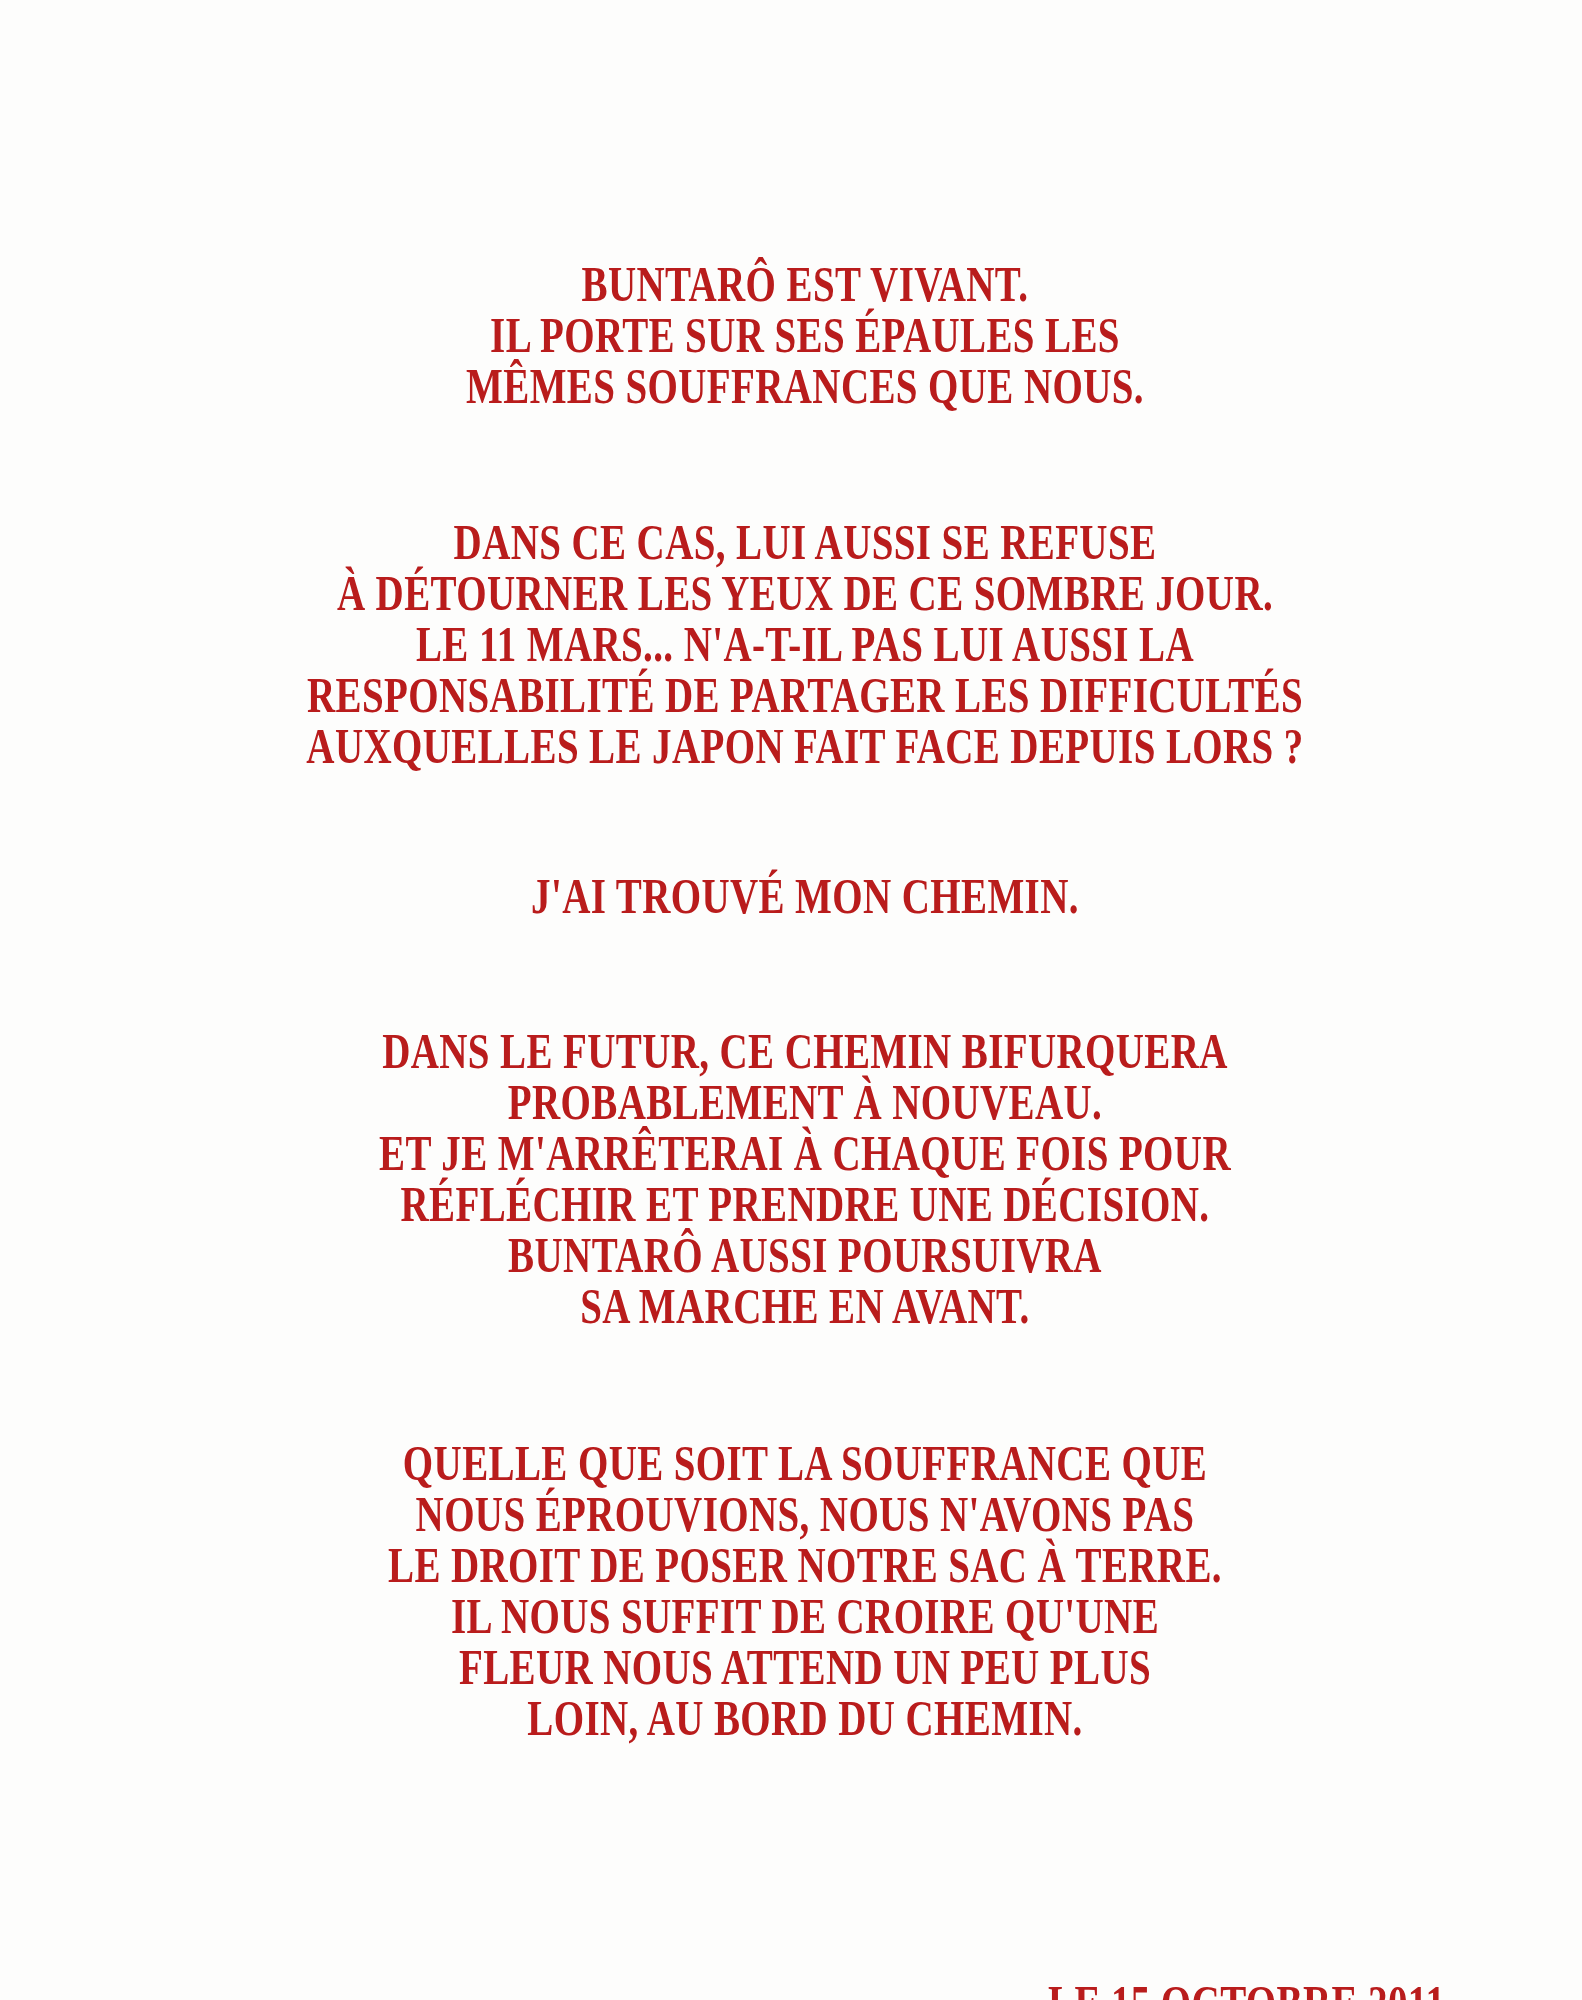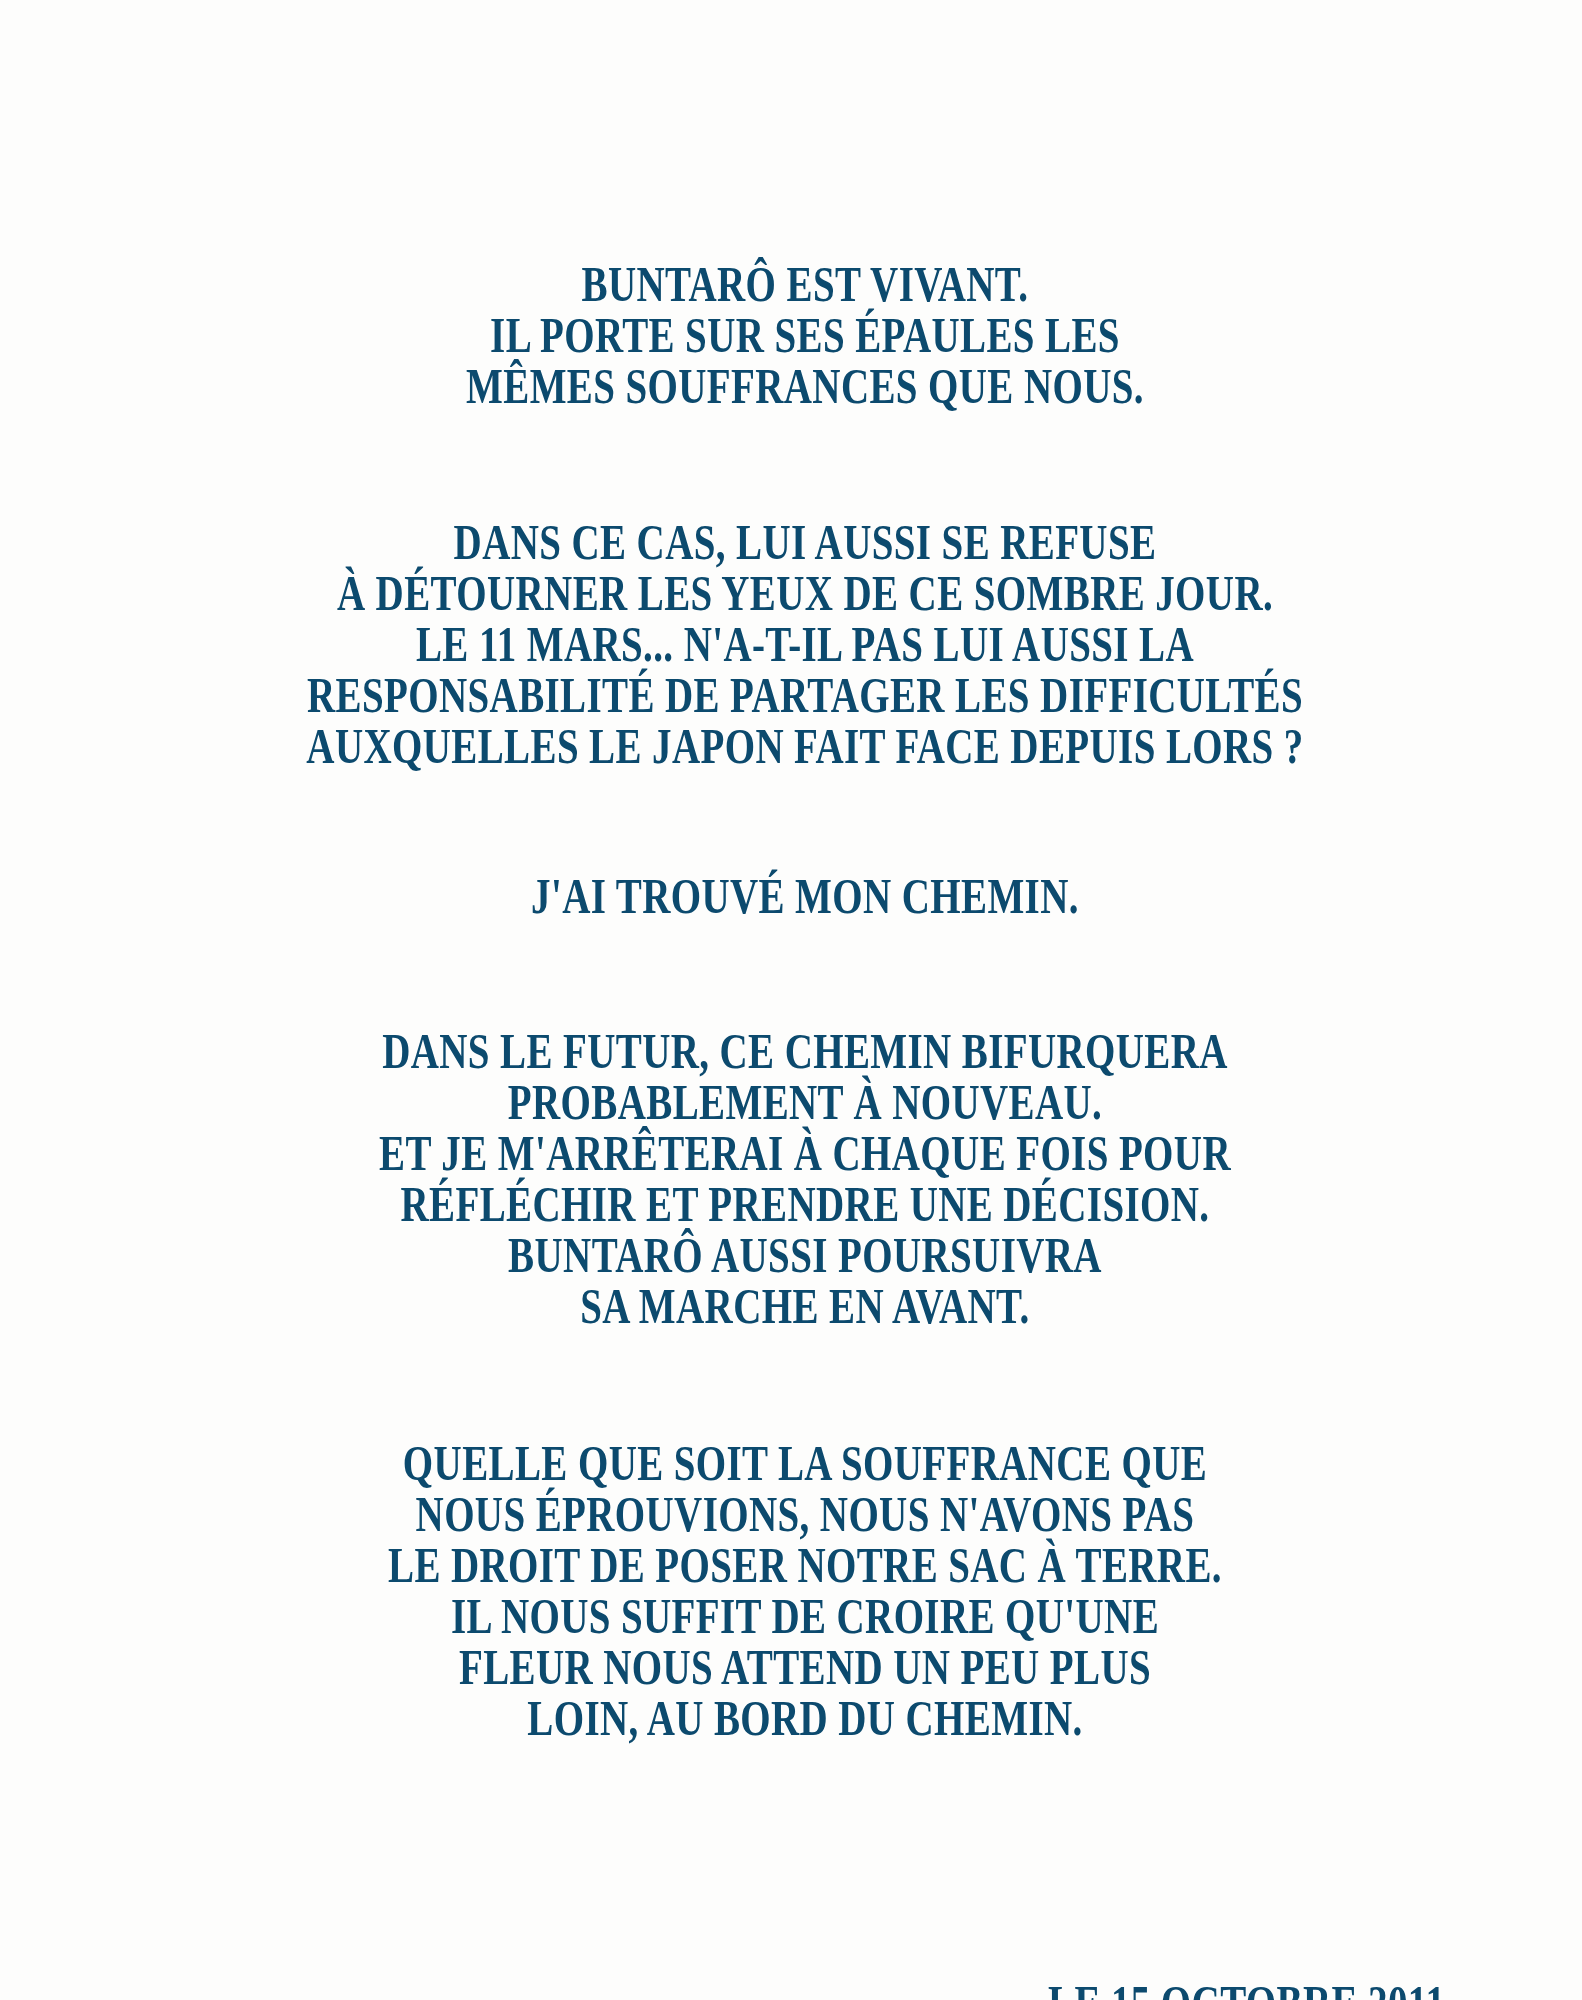"BUNTARÔ EST VIVANT." .page { color: #0c4a6e -> #b91c1c }
